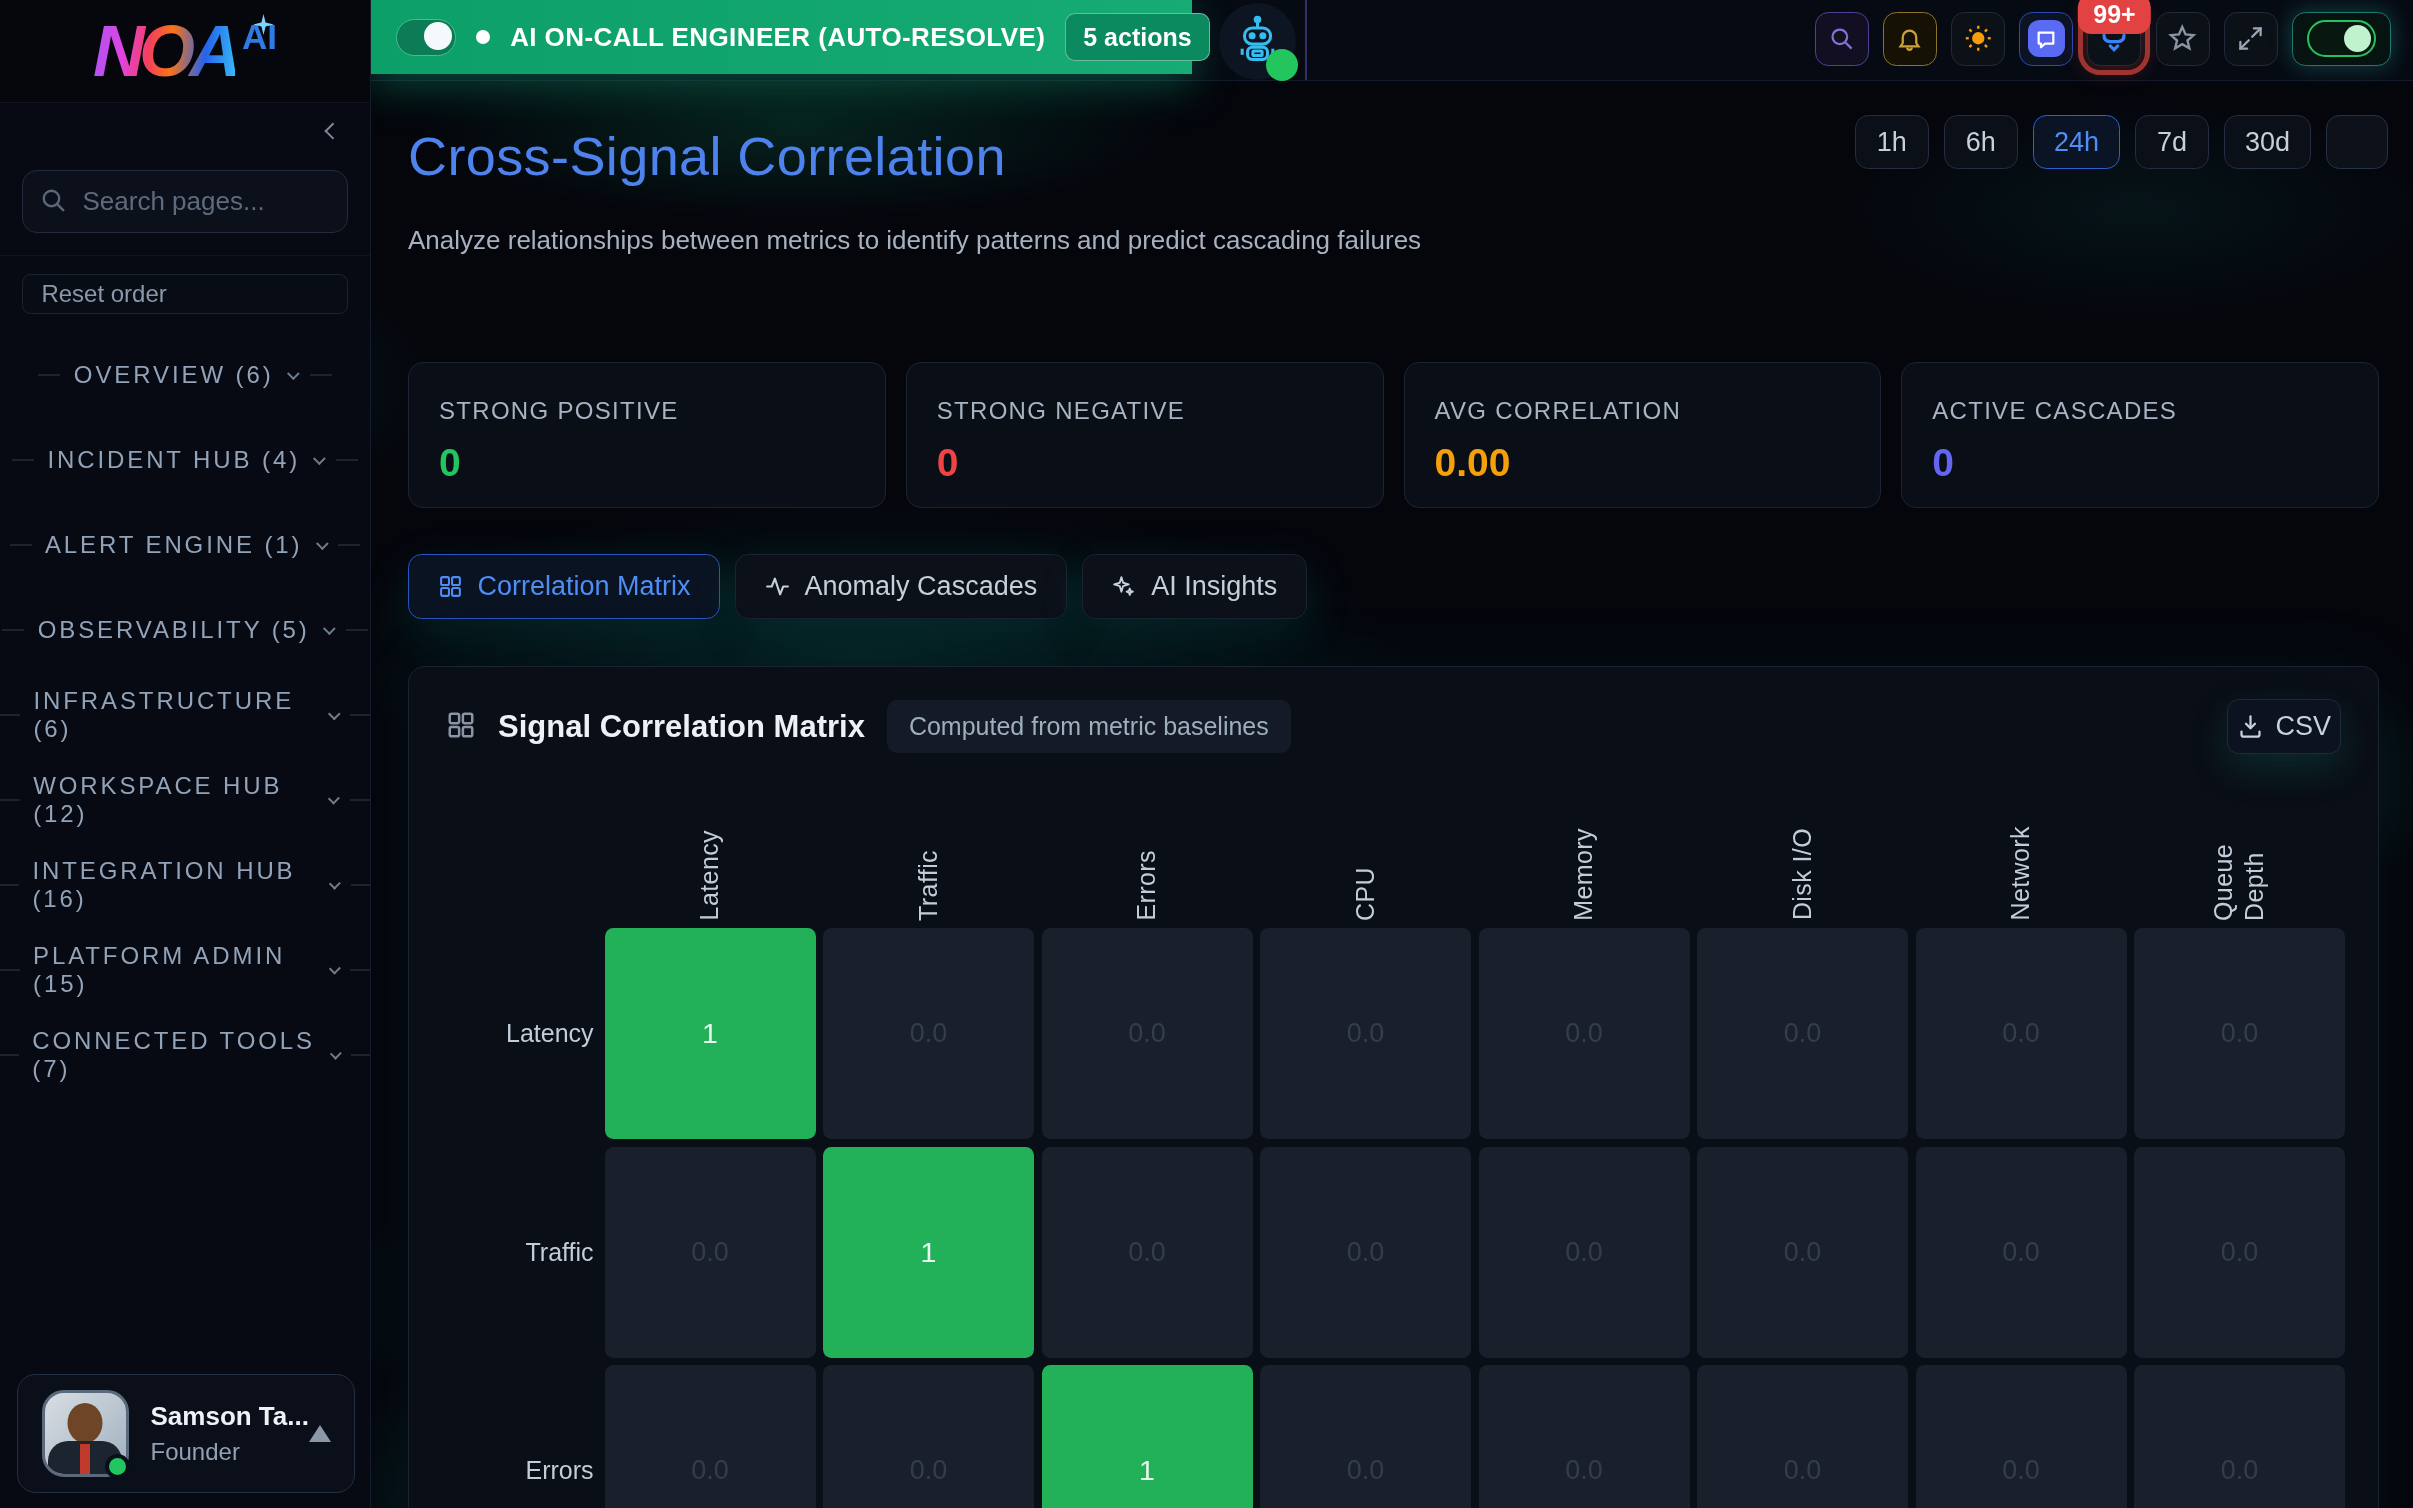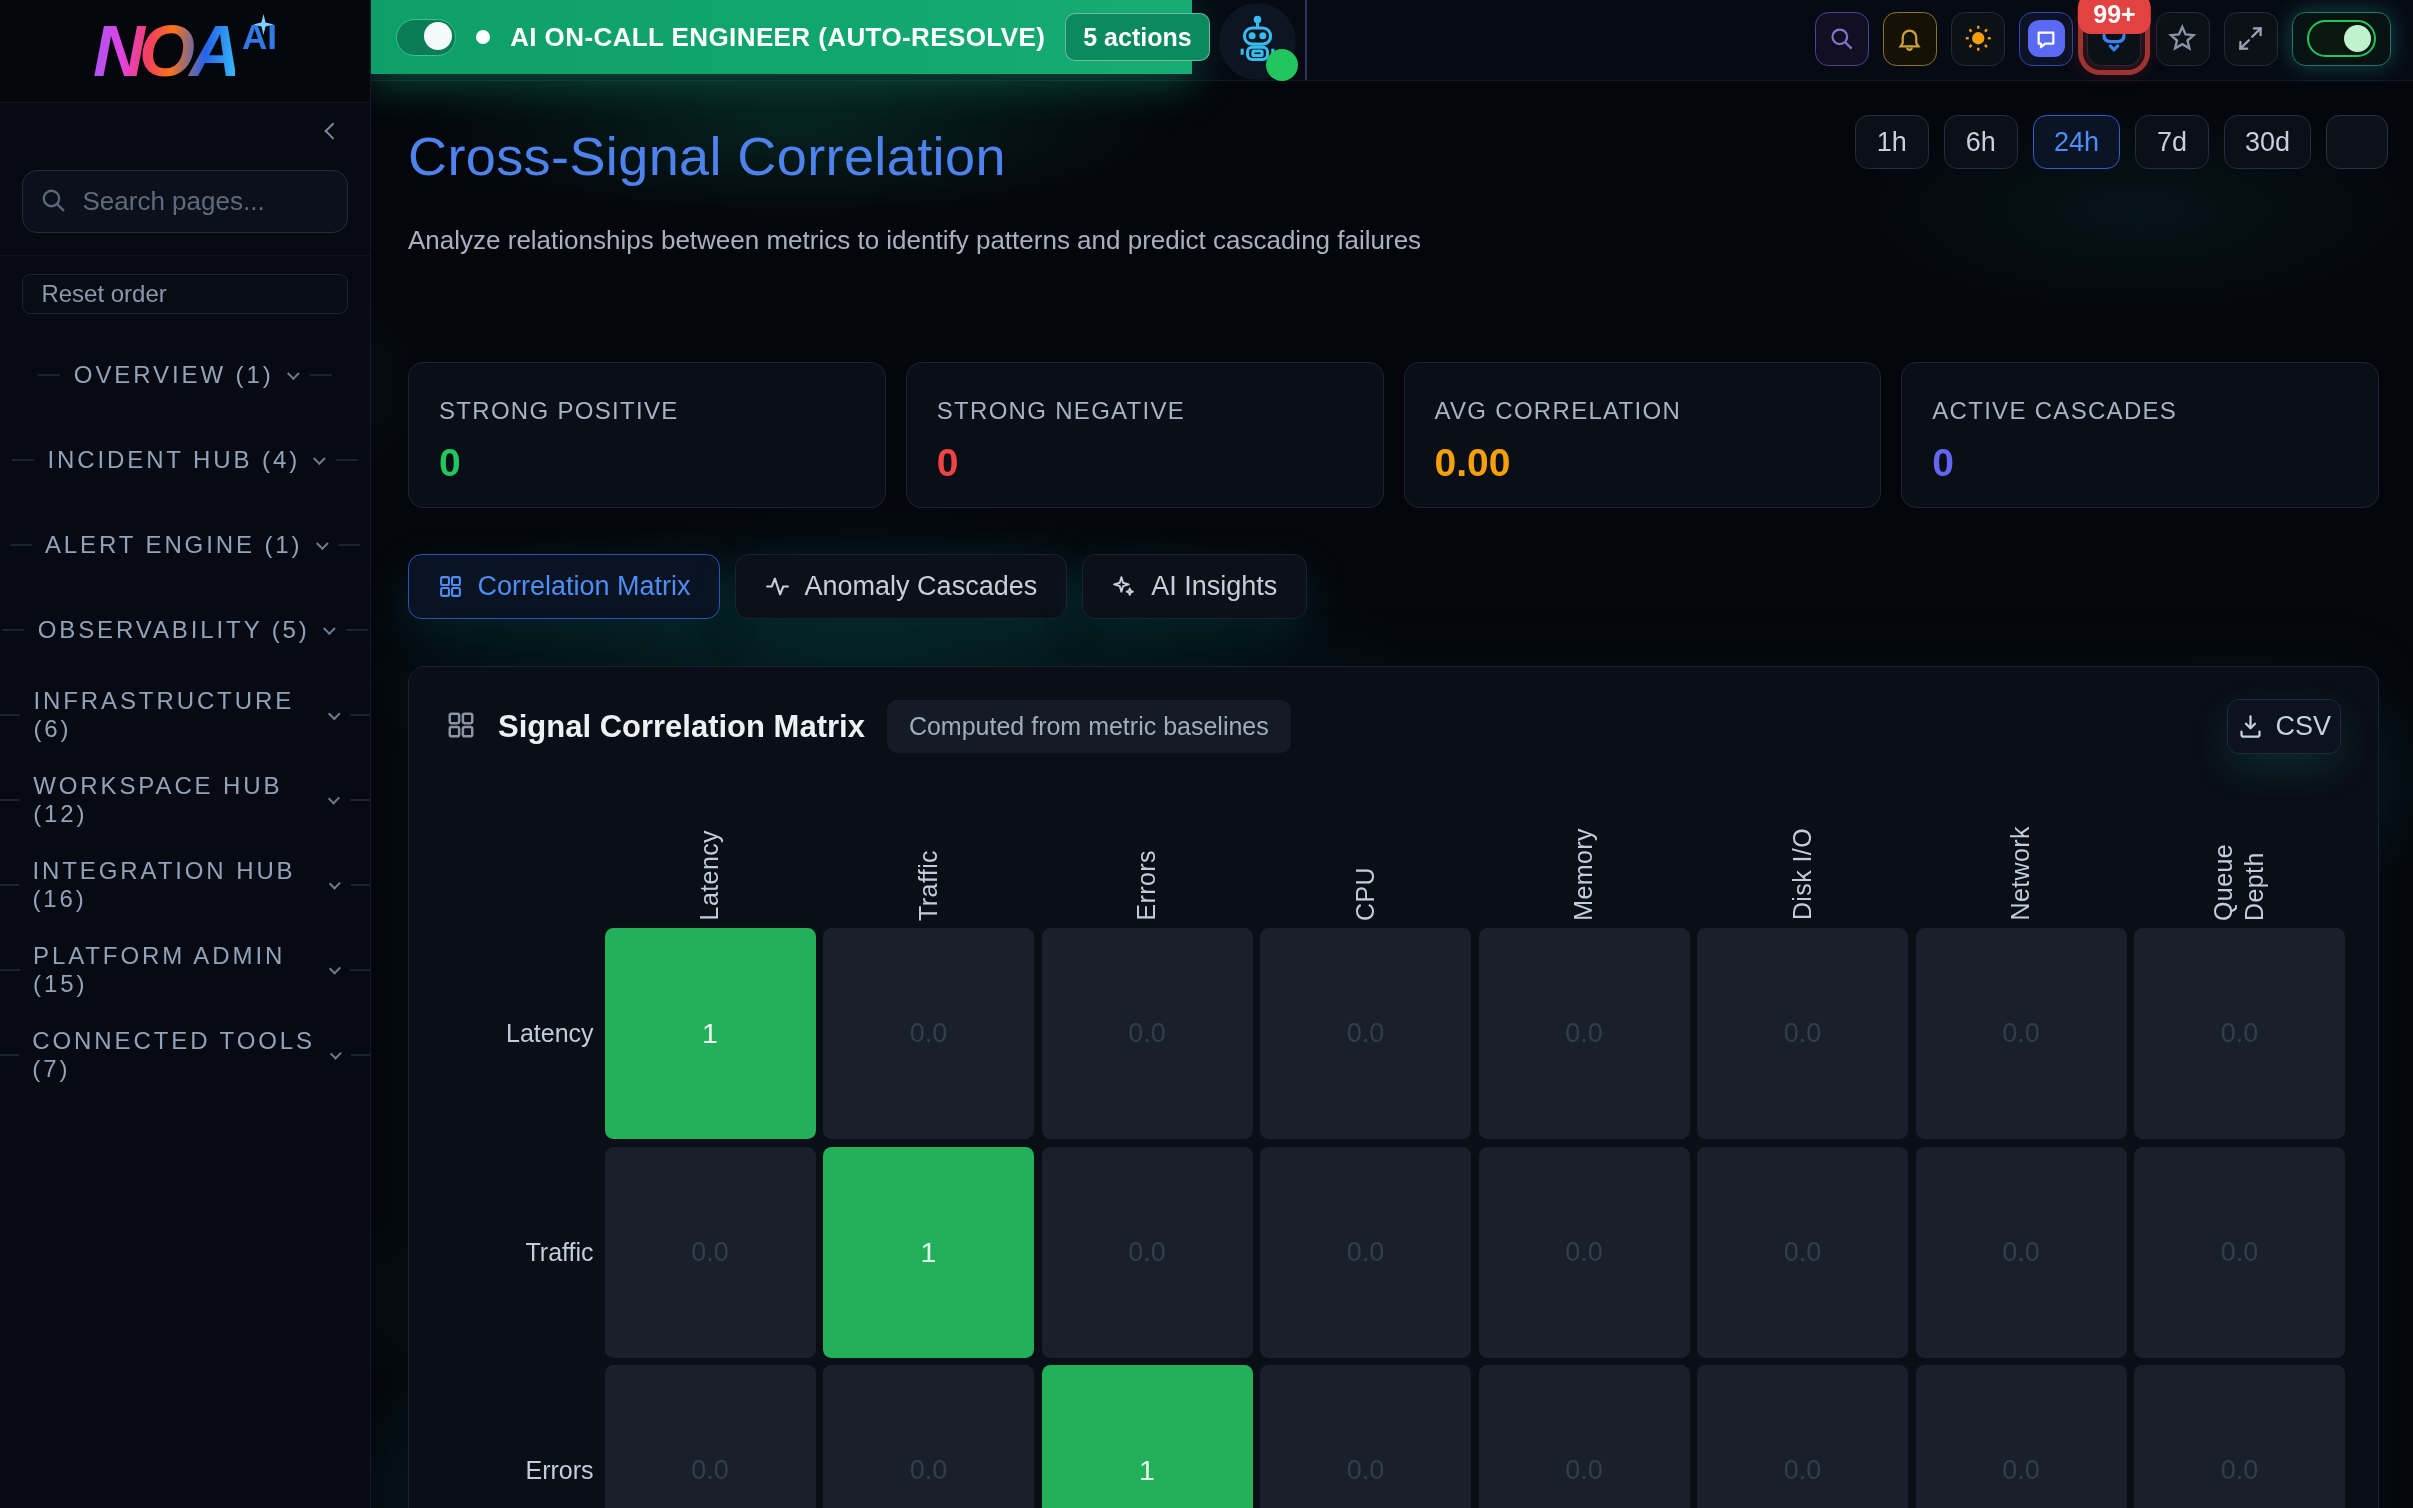"OVERVIEW (1)" span { text: 1 -> 6 }
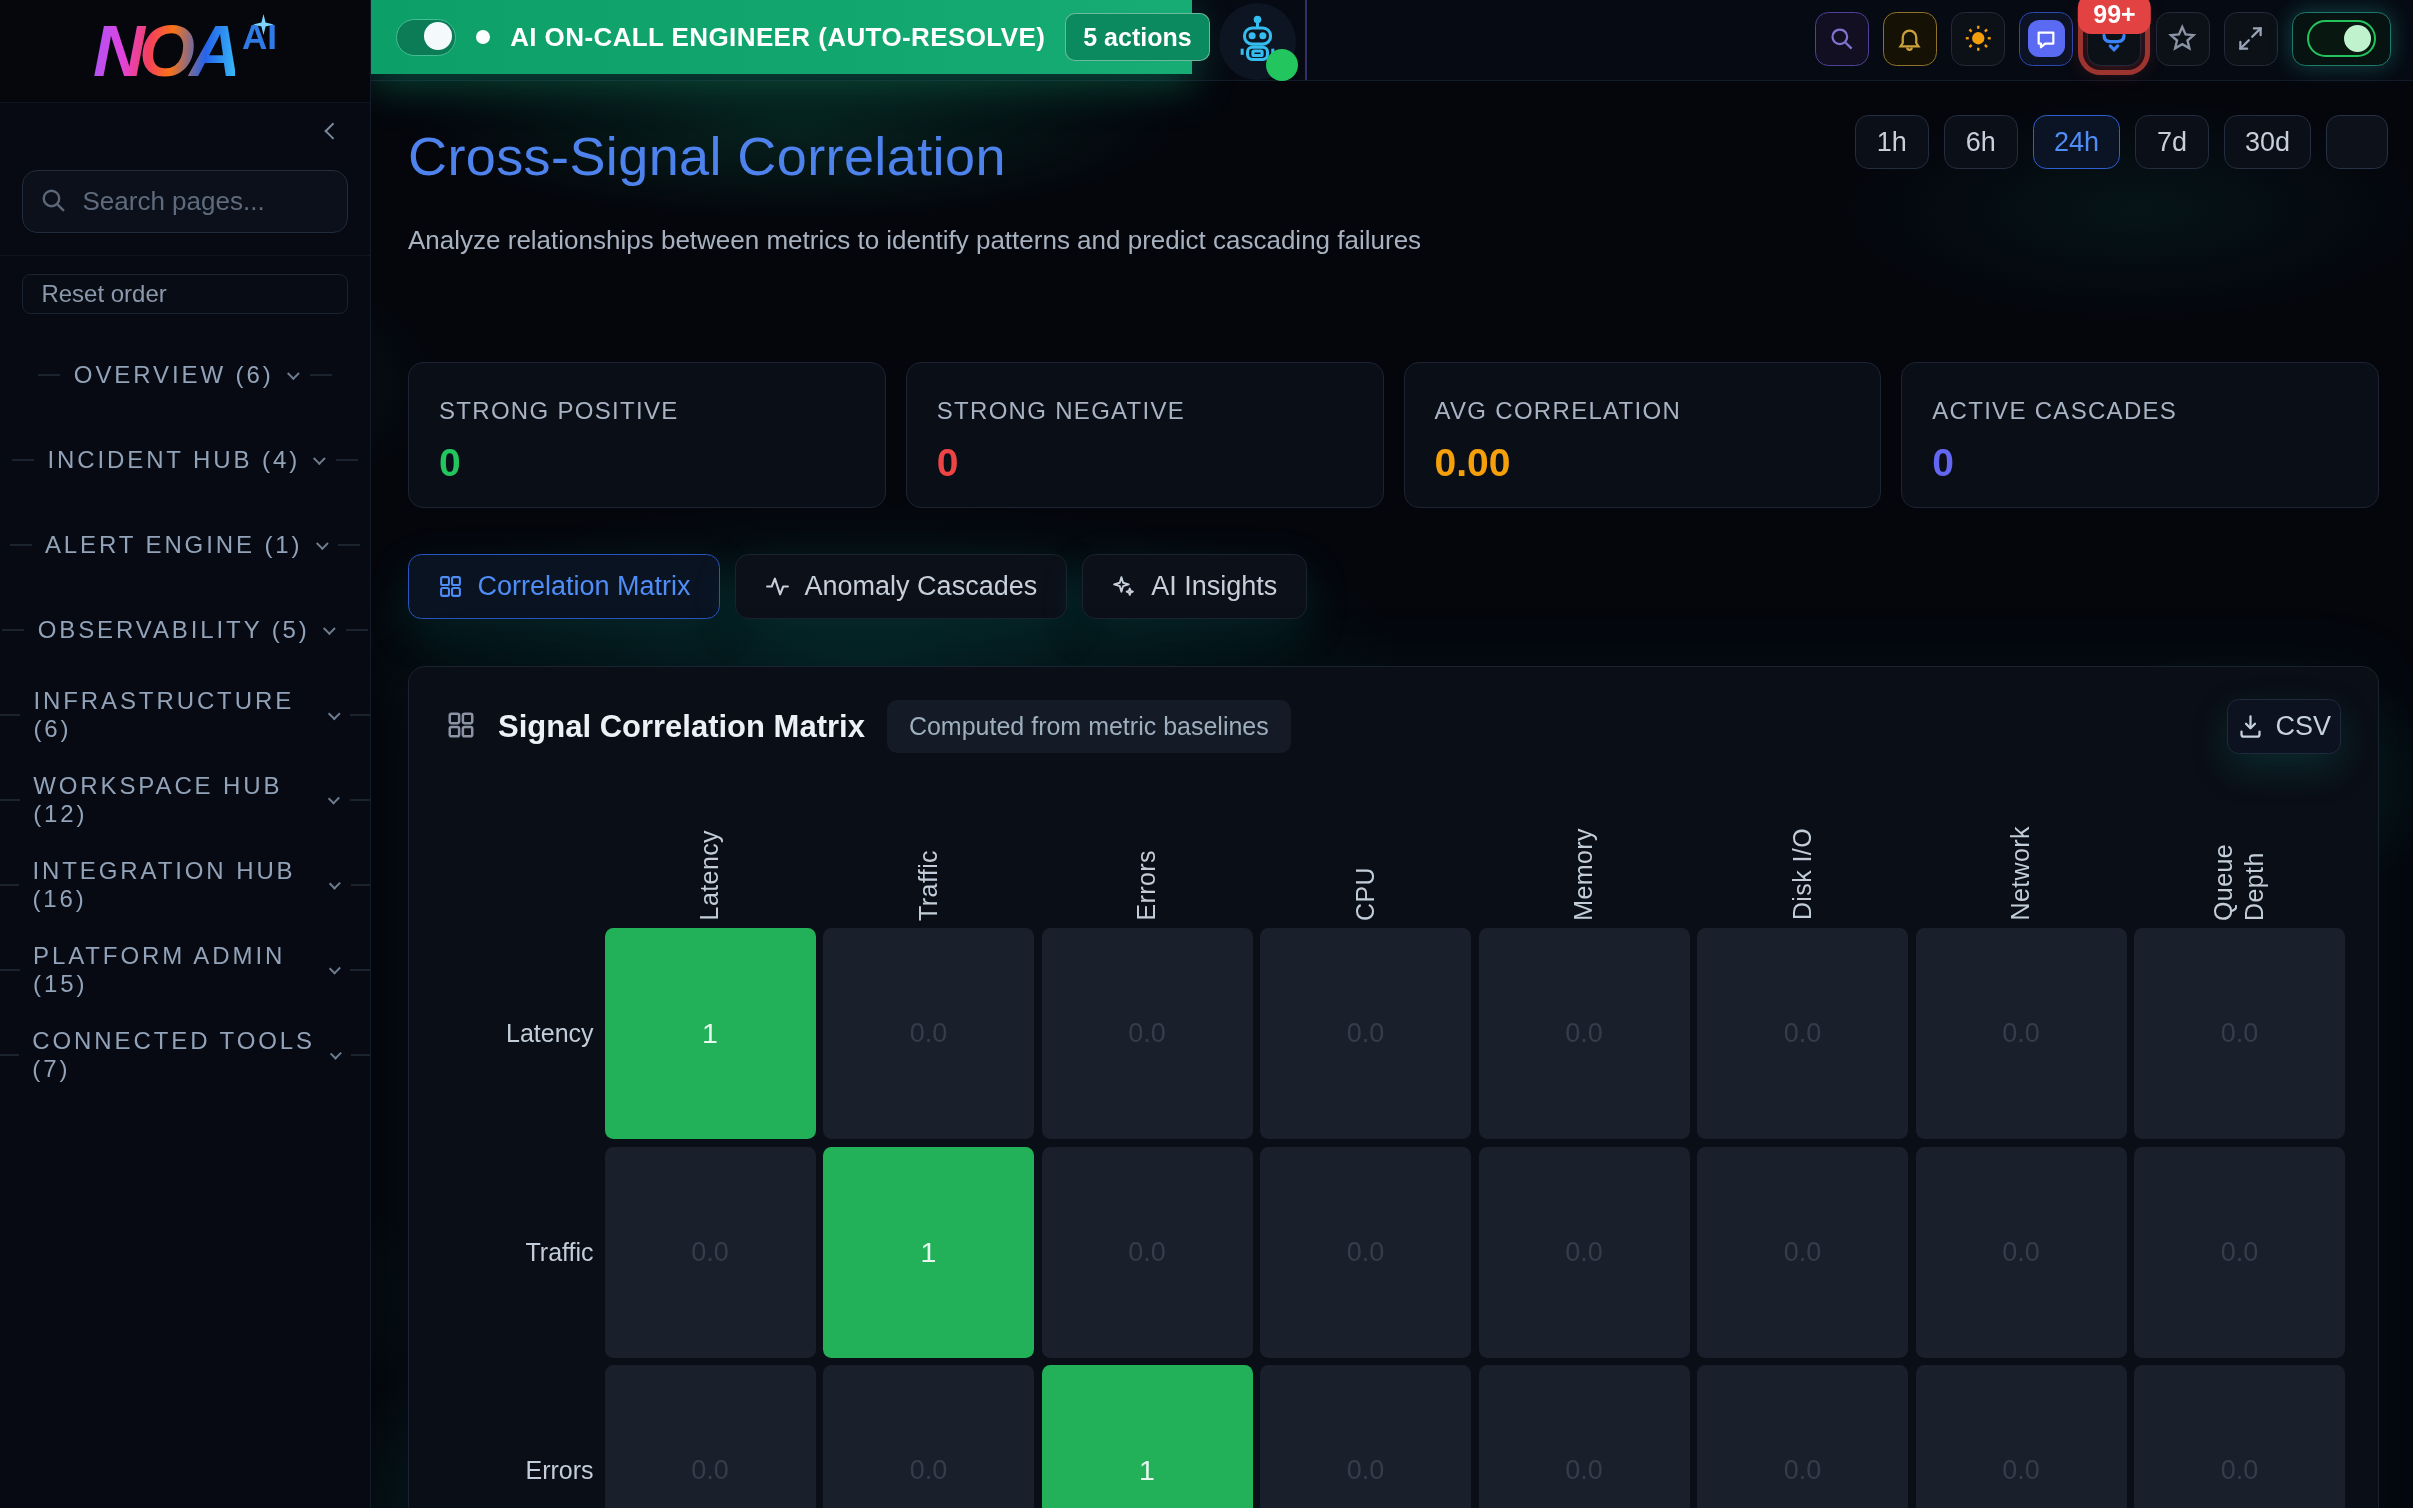"Samson Ta..." div.user-card { html: none -> <div> <div> <div></div> <div></div> <div></div> </div> <span></span> <div> <span>Samson Ta...</span> <span>Founder</span> </div> <span></span> </div> }
